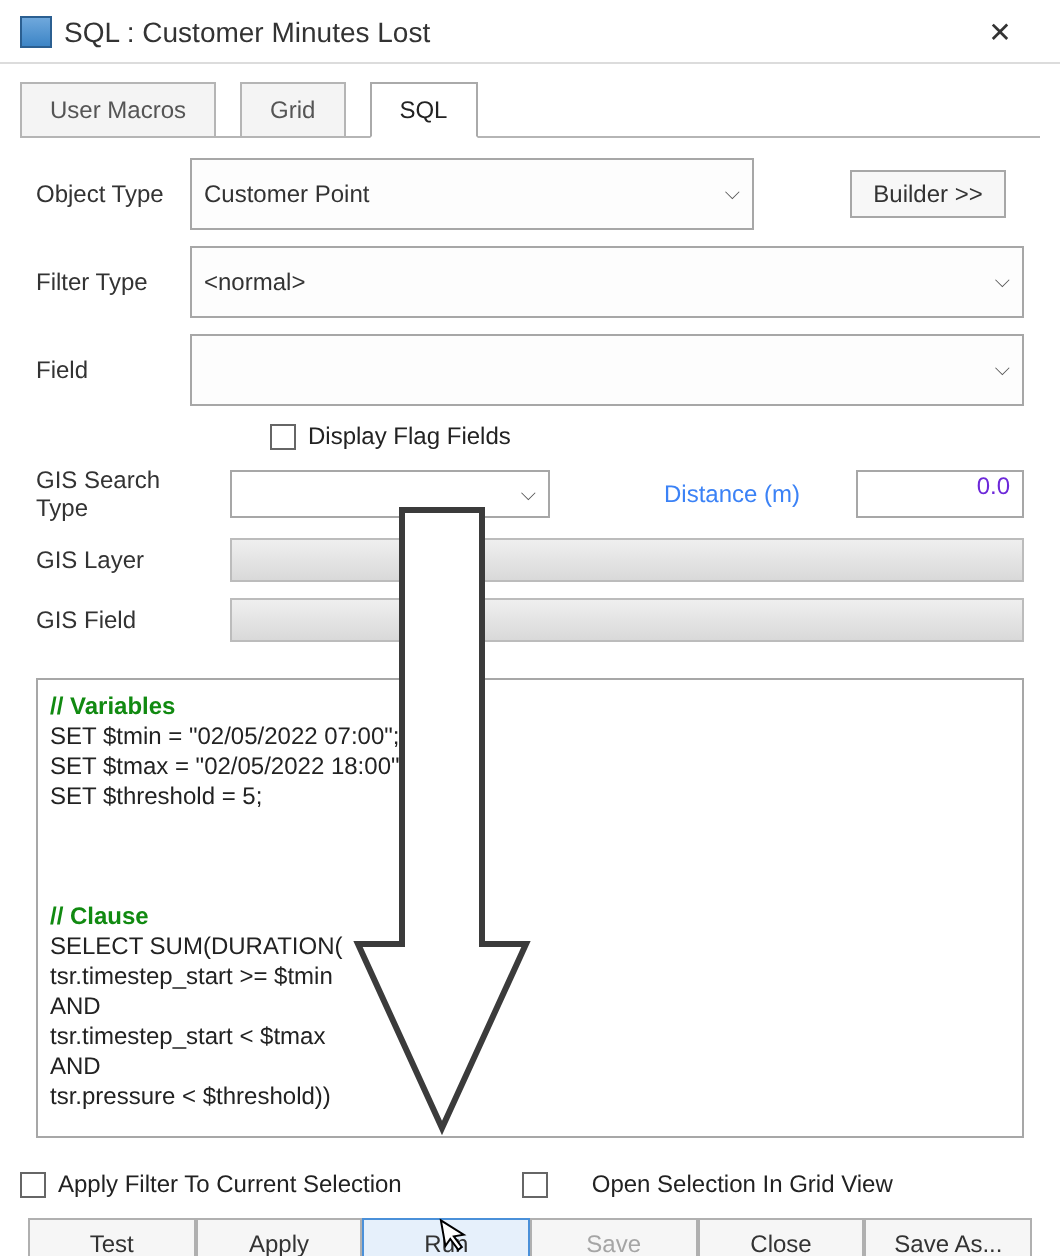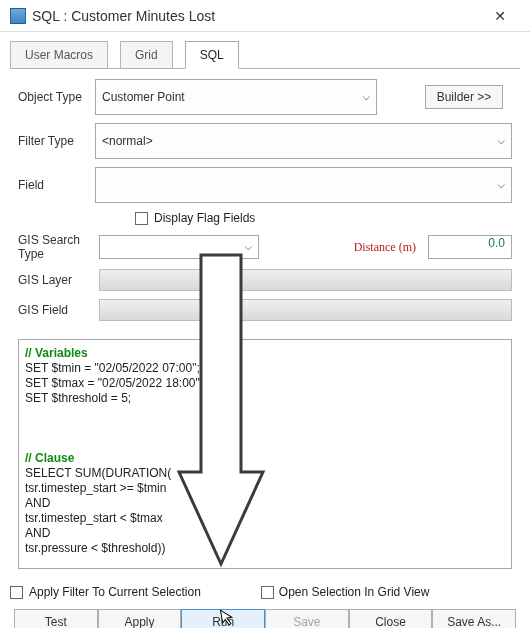"GIS Search" .gis-row { gap: 6px -> 22px }
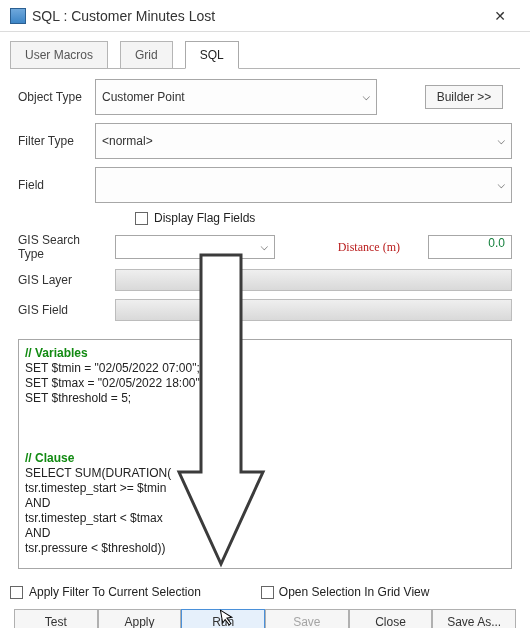"Distance (m)" .dist-lbl { color: #b91c1c -> #3b82f6; font-family: Liberation Serif, serif -> none }
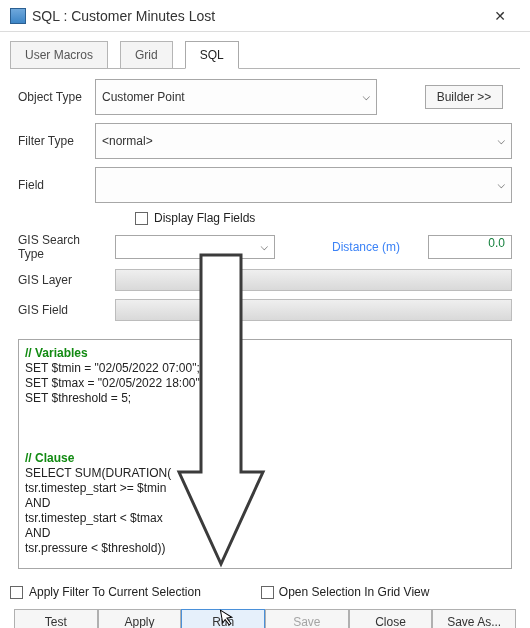"0.0" .dist-input { color: #15803d -> #6d28d9 }
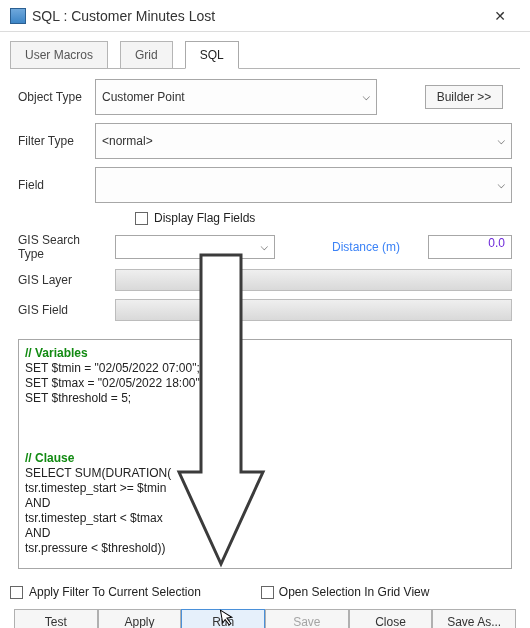"Open Selection In Grid View" div { gap: 5px -> 22px }
